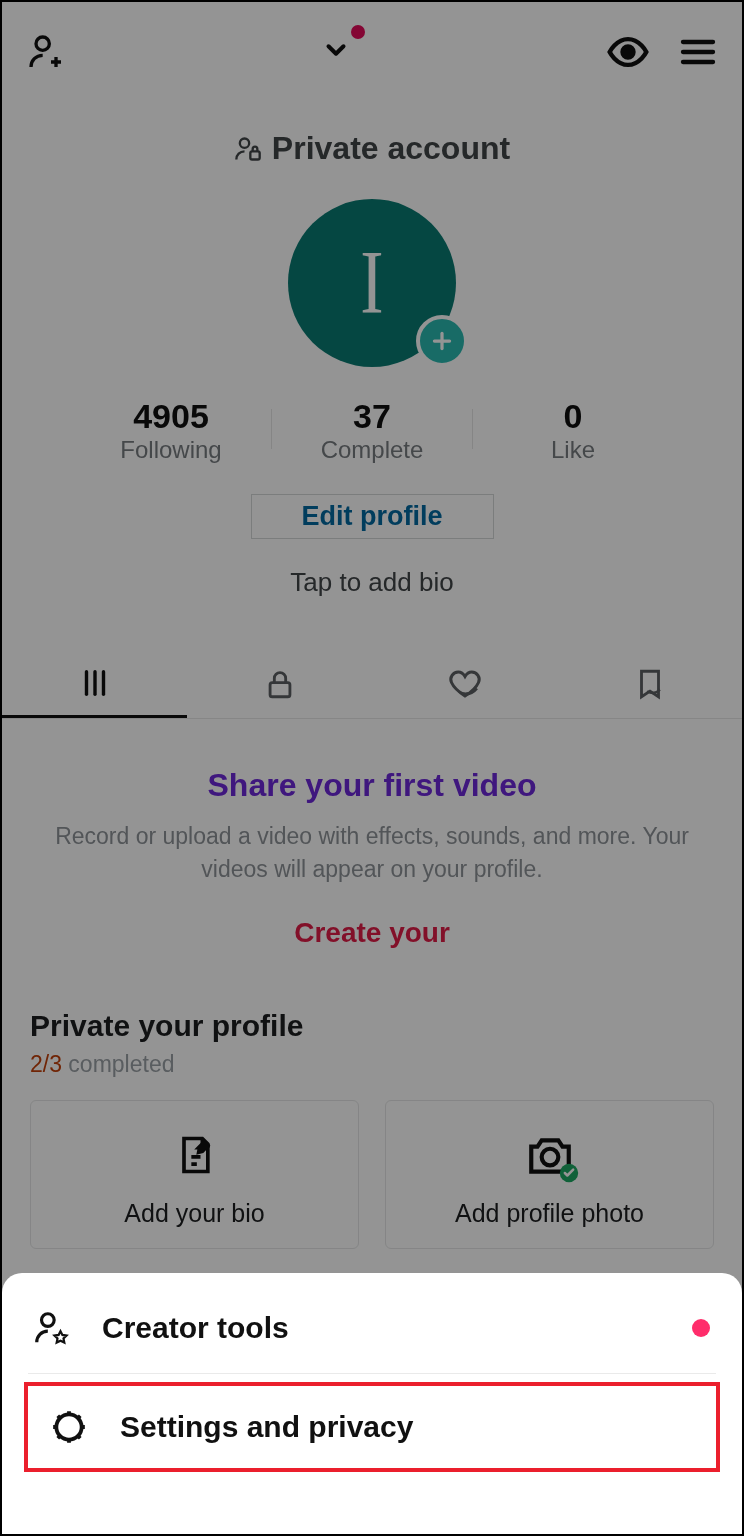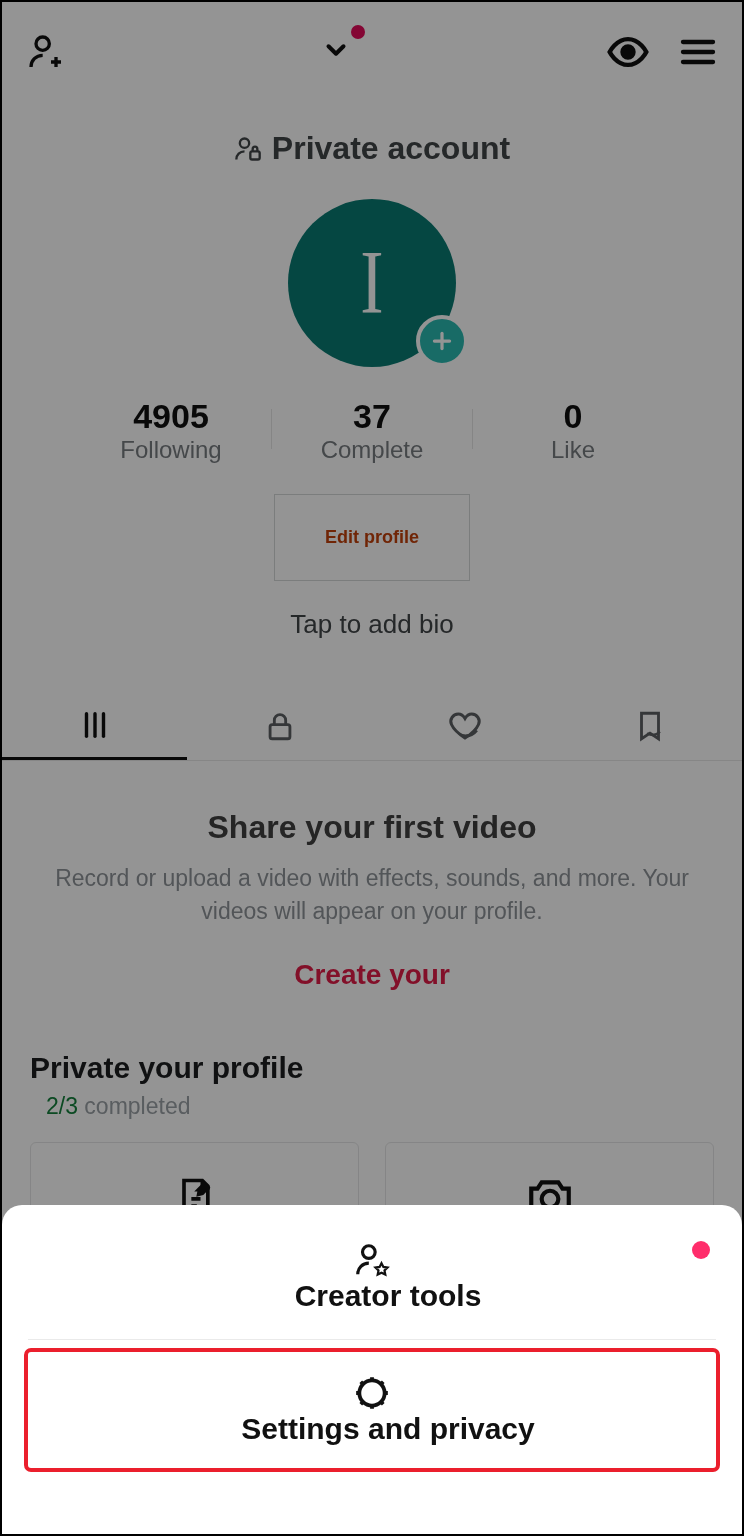"Edit profile" .edit-btn { color: #c2410c -> #0369a1; font-size: 18px -> 27px; padding: 32px 50px -> 6px 50px }
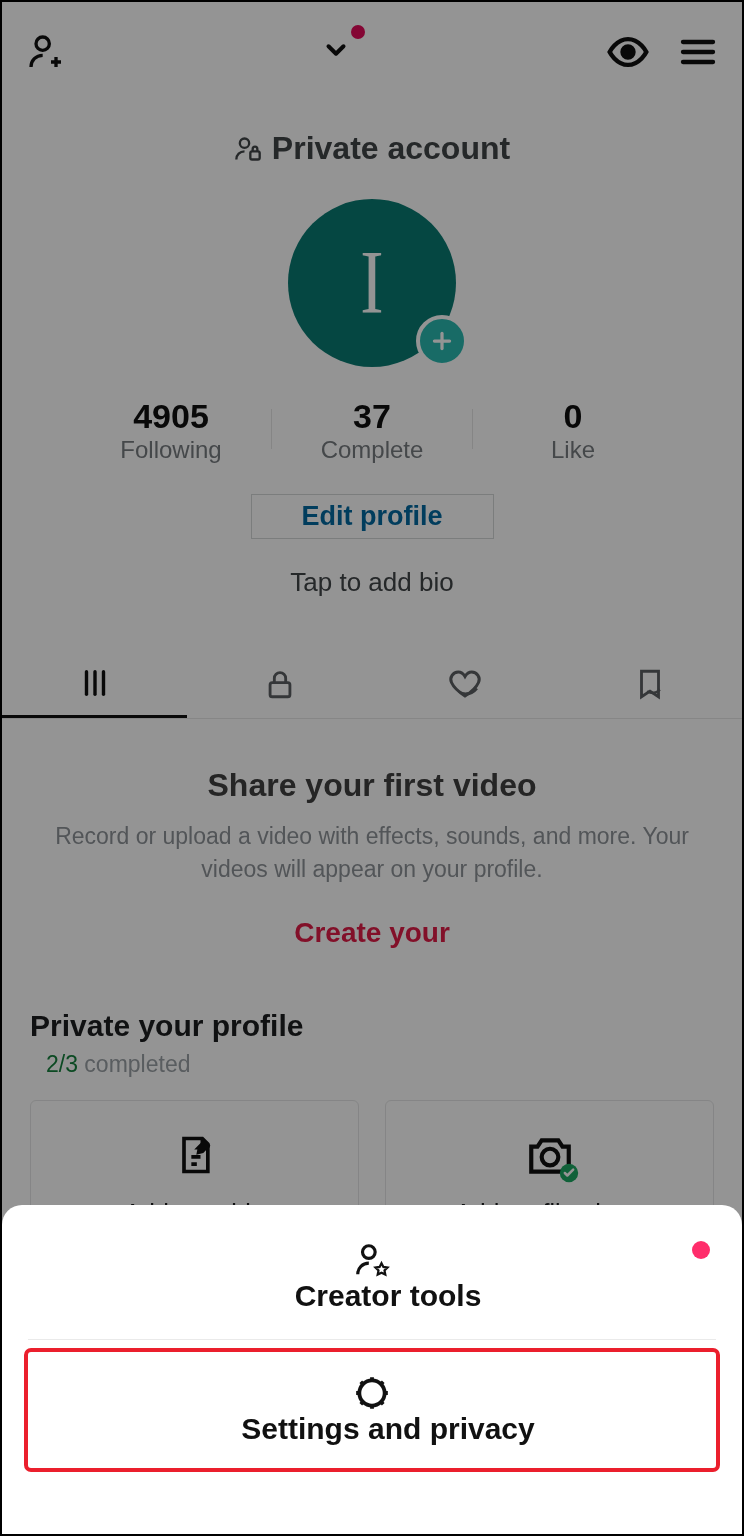"Share your first video" .empty-title { color: #404040 -> #6d28d9 }
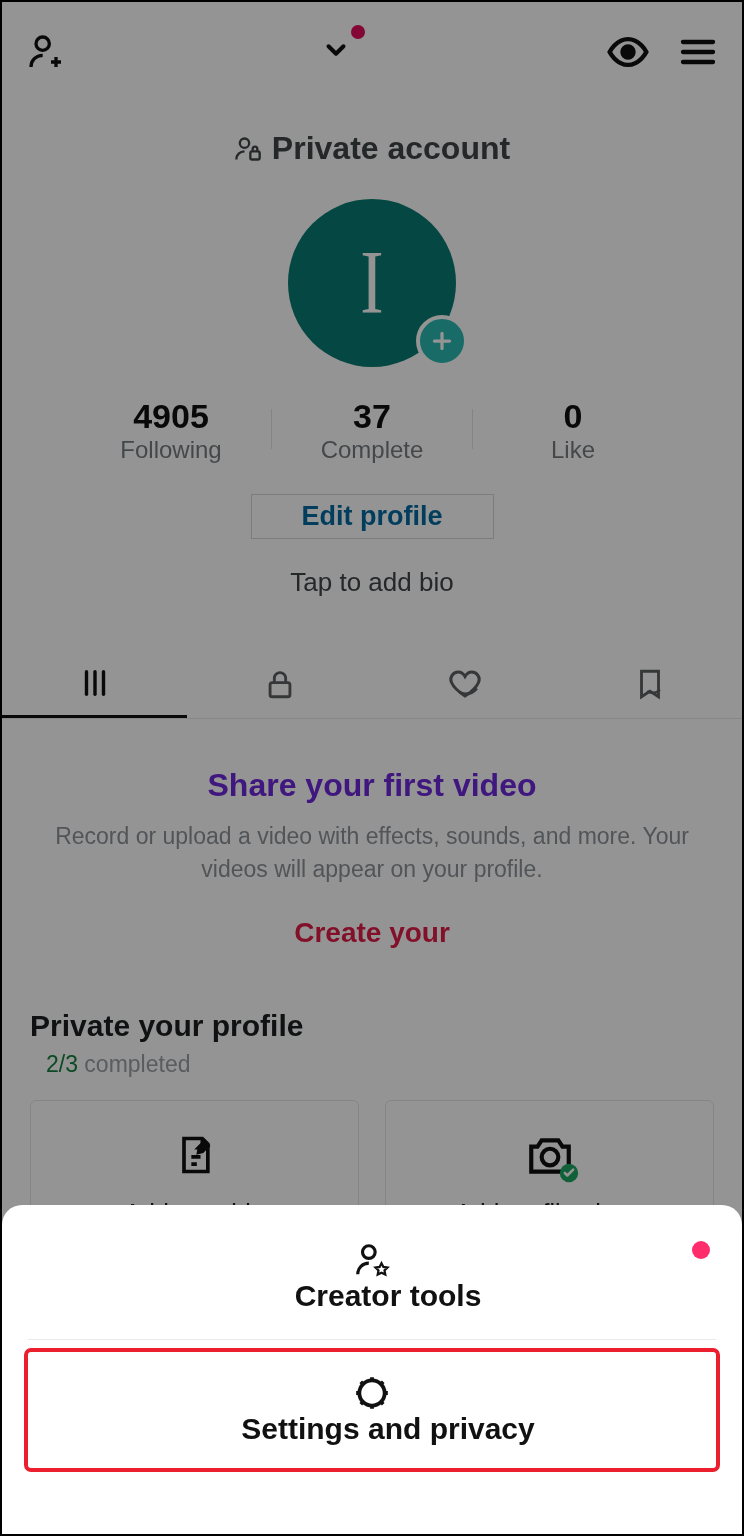"2/3" .complete-sub .frac { color: #15803d -> #c2410c; margin-left: 16px -> none }
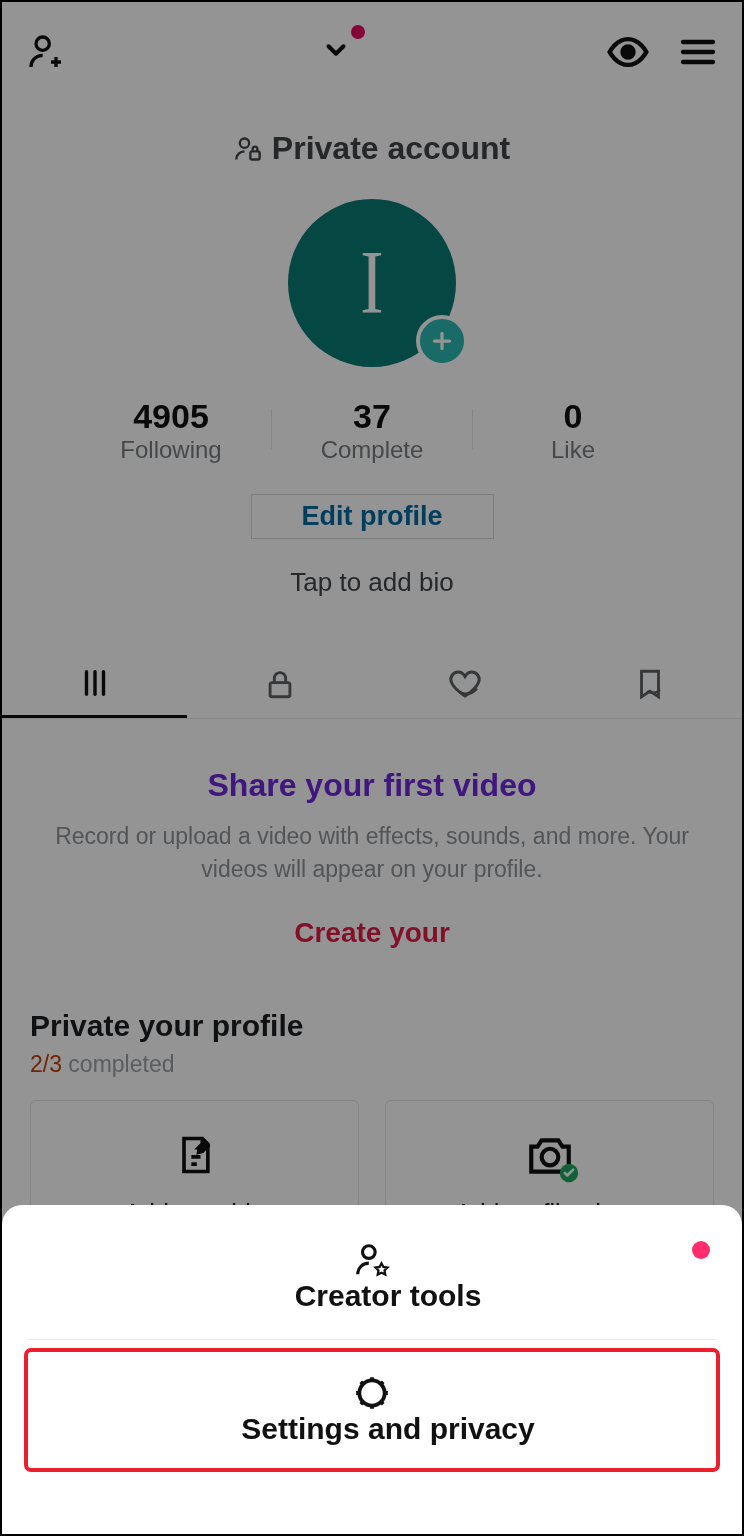"Creator tools" .sheet-item { flex-direction: column -> none }
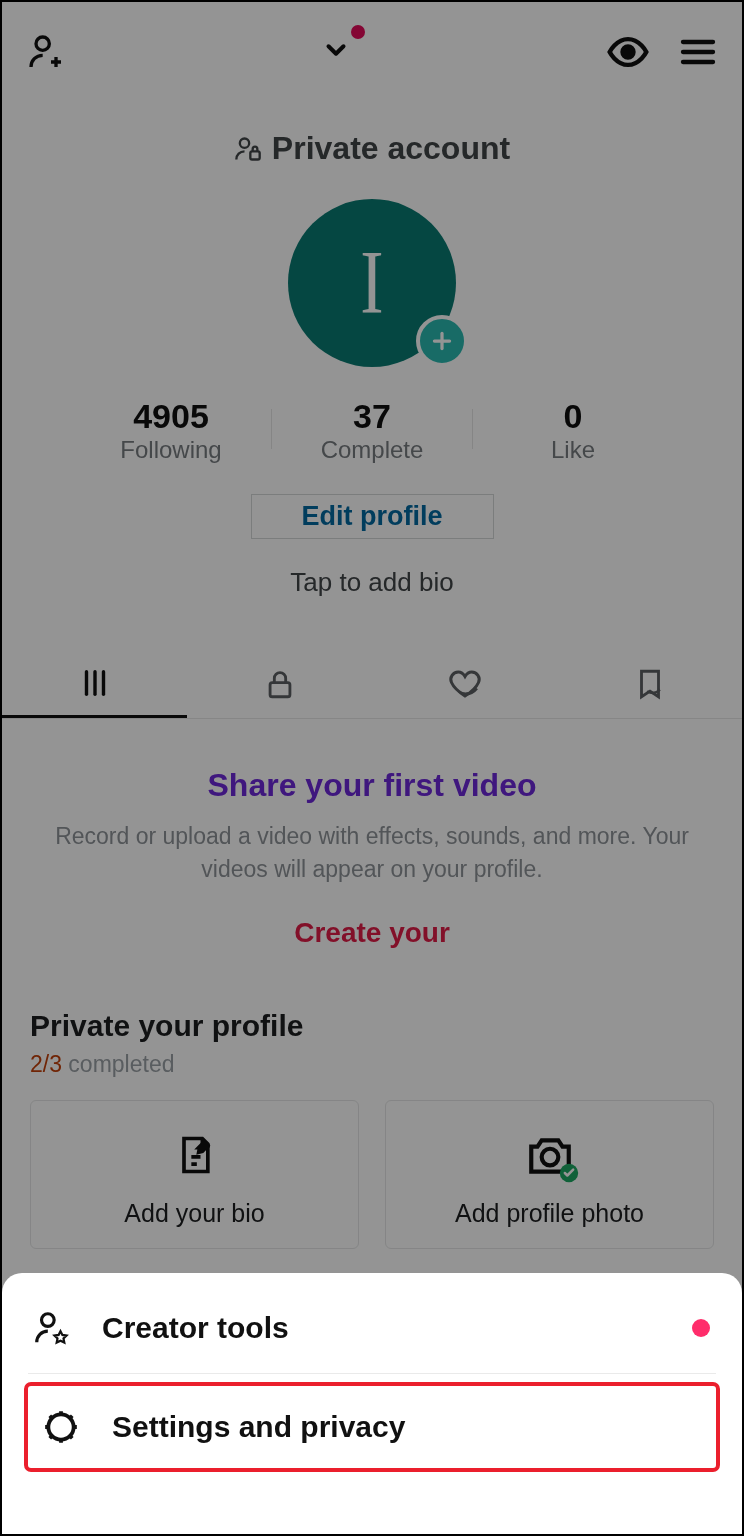"Settings and privacy" .highlight-box { border-radius: 7px -> 0; padding-left: none -> 8px }
